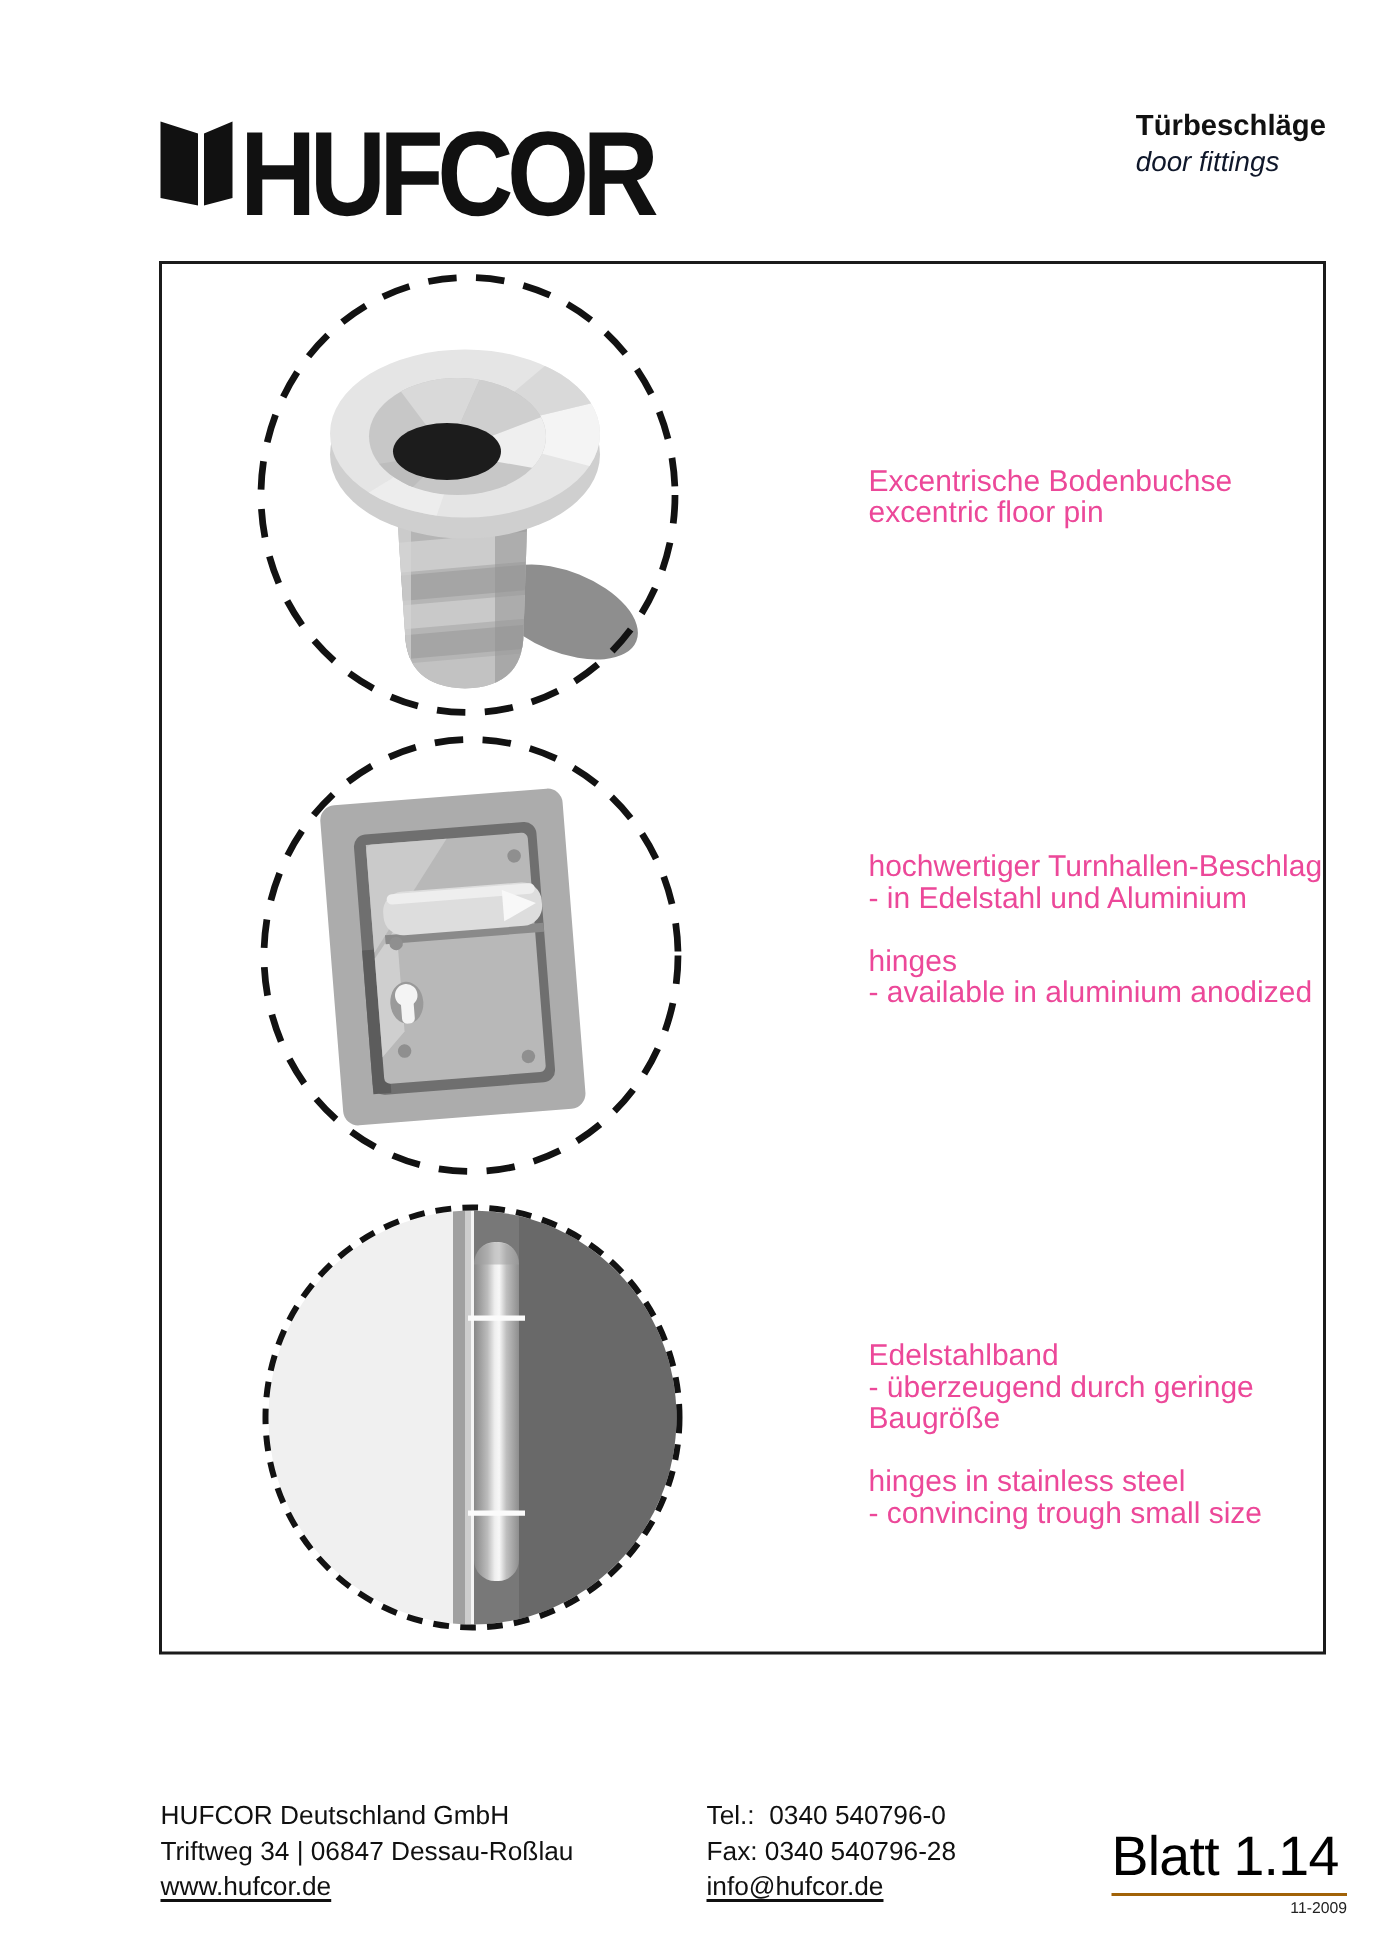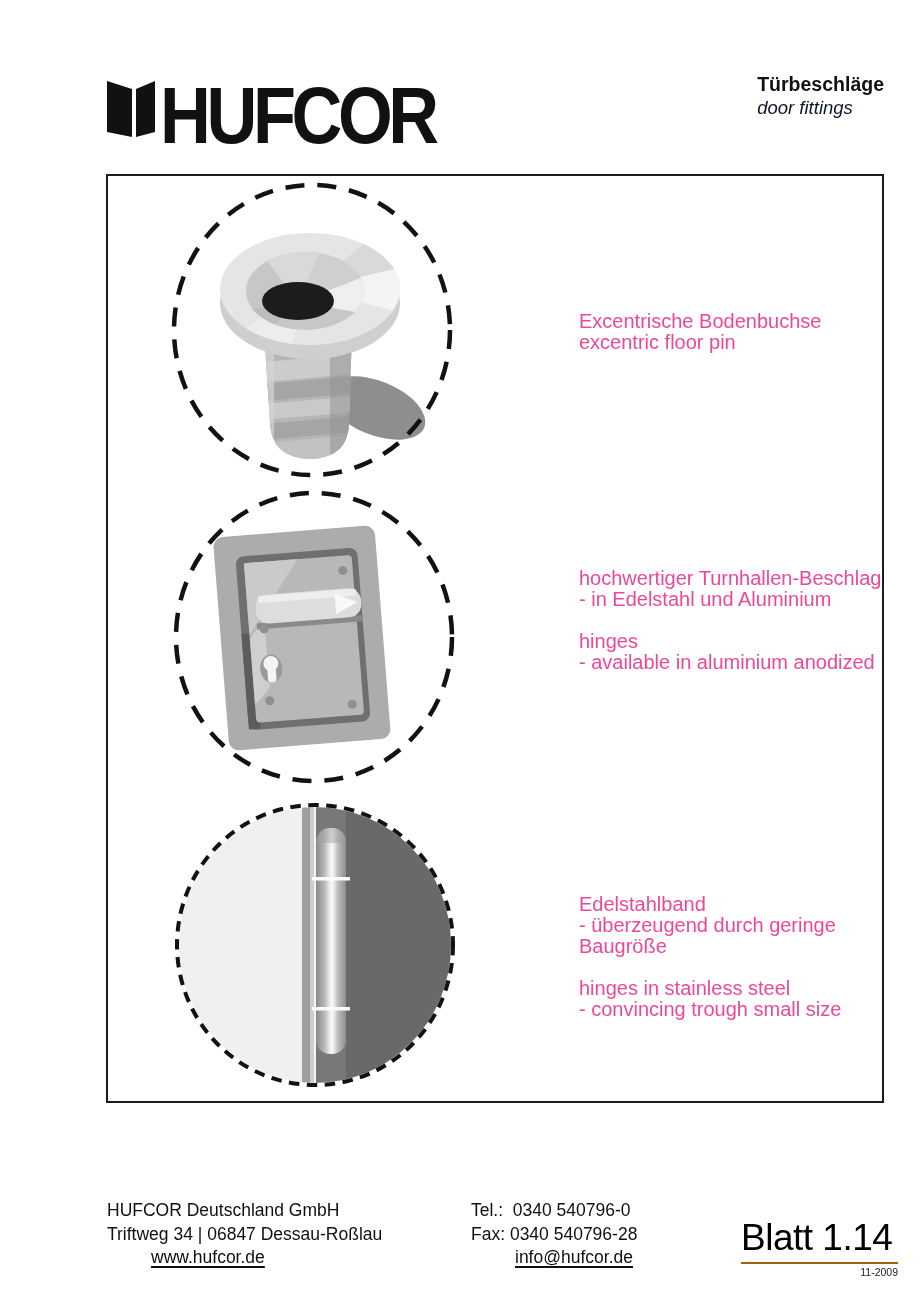"www.hufcor.de" .u { margin-left: 44px -> none }
